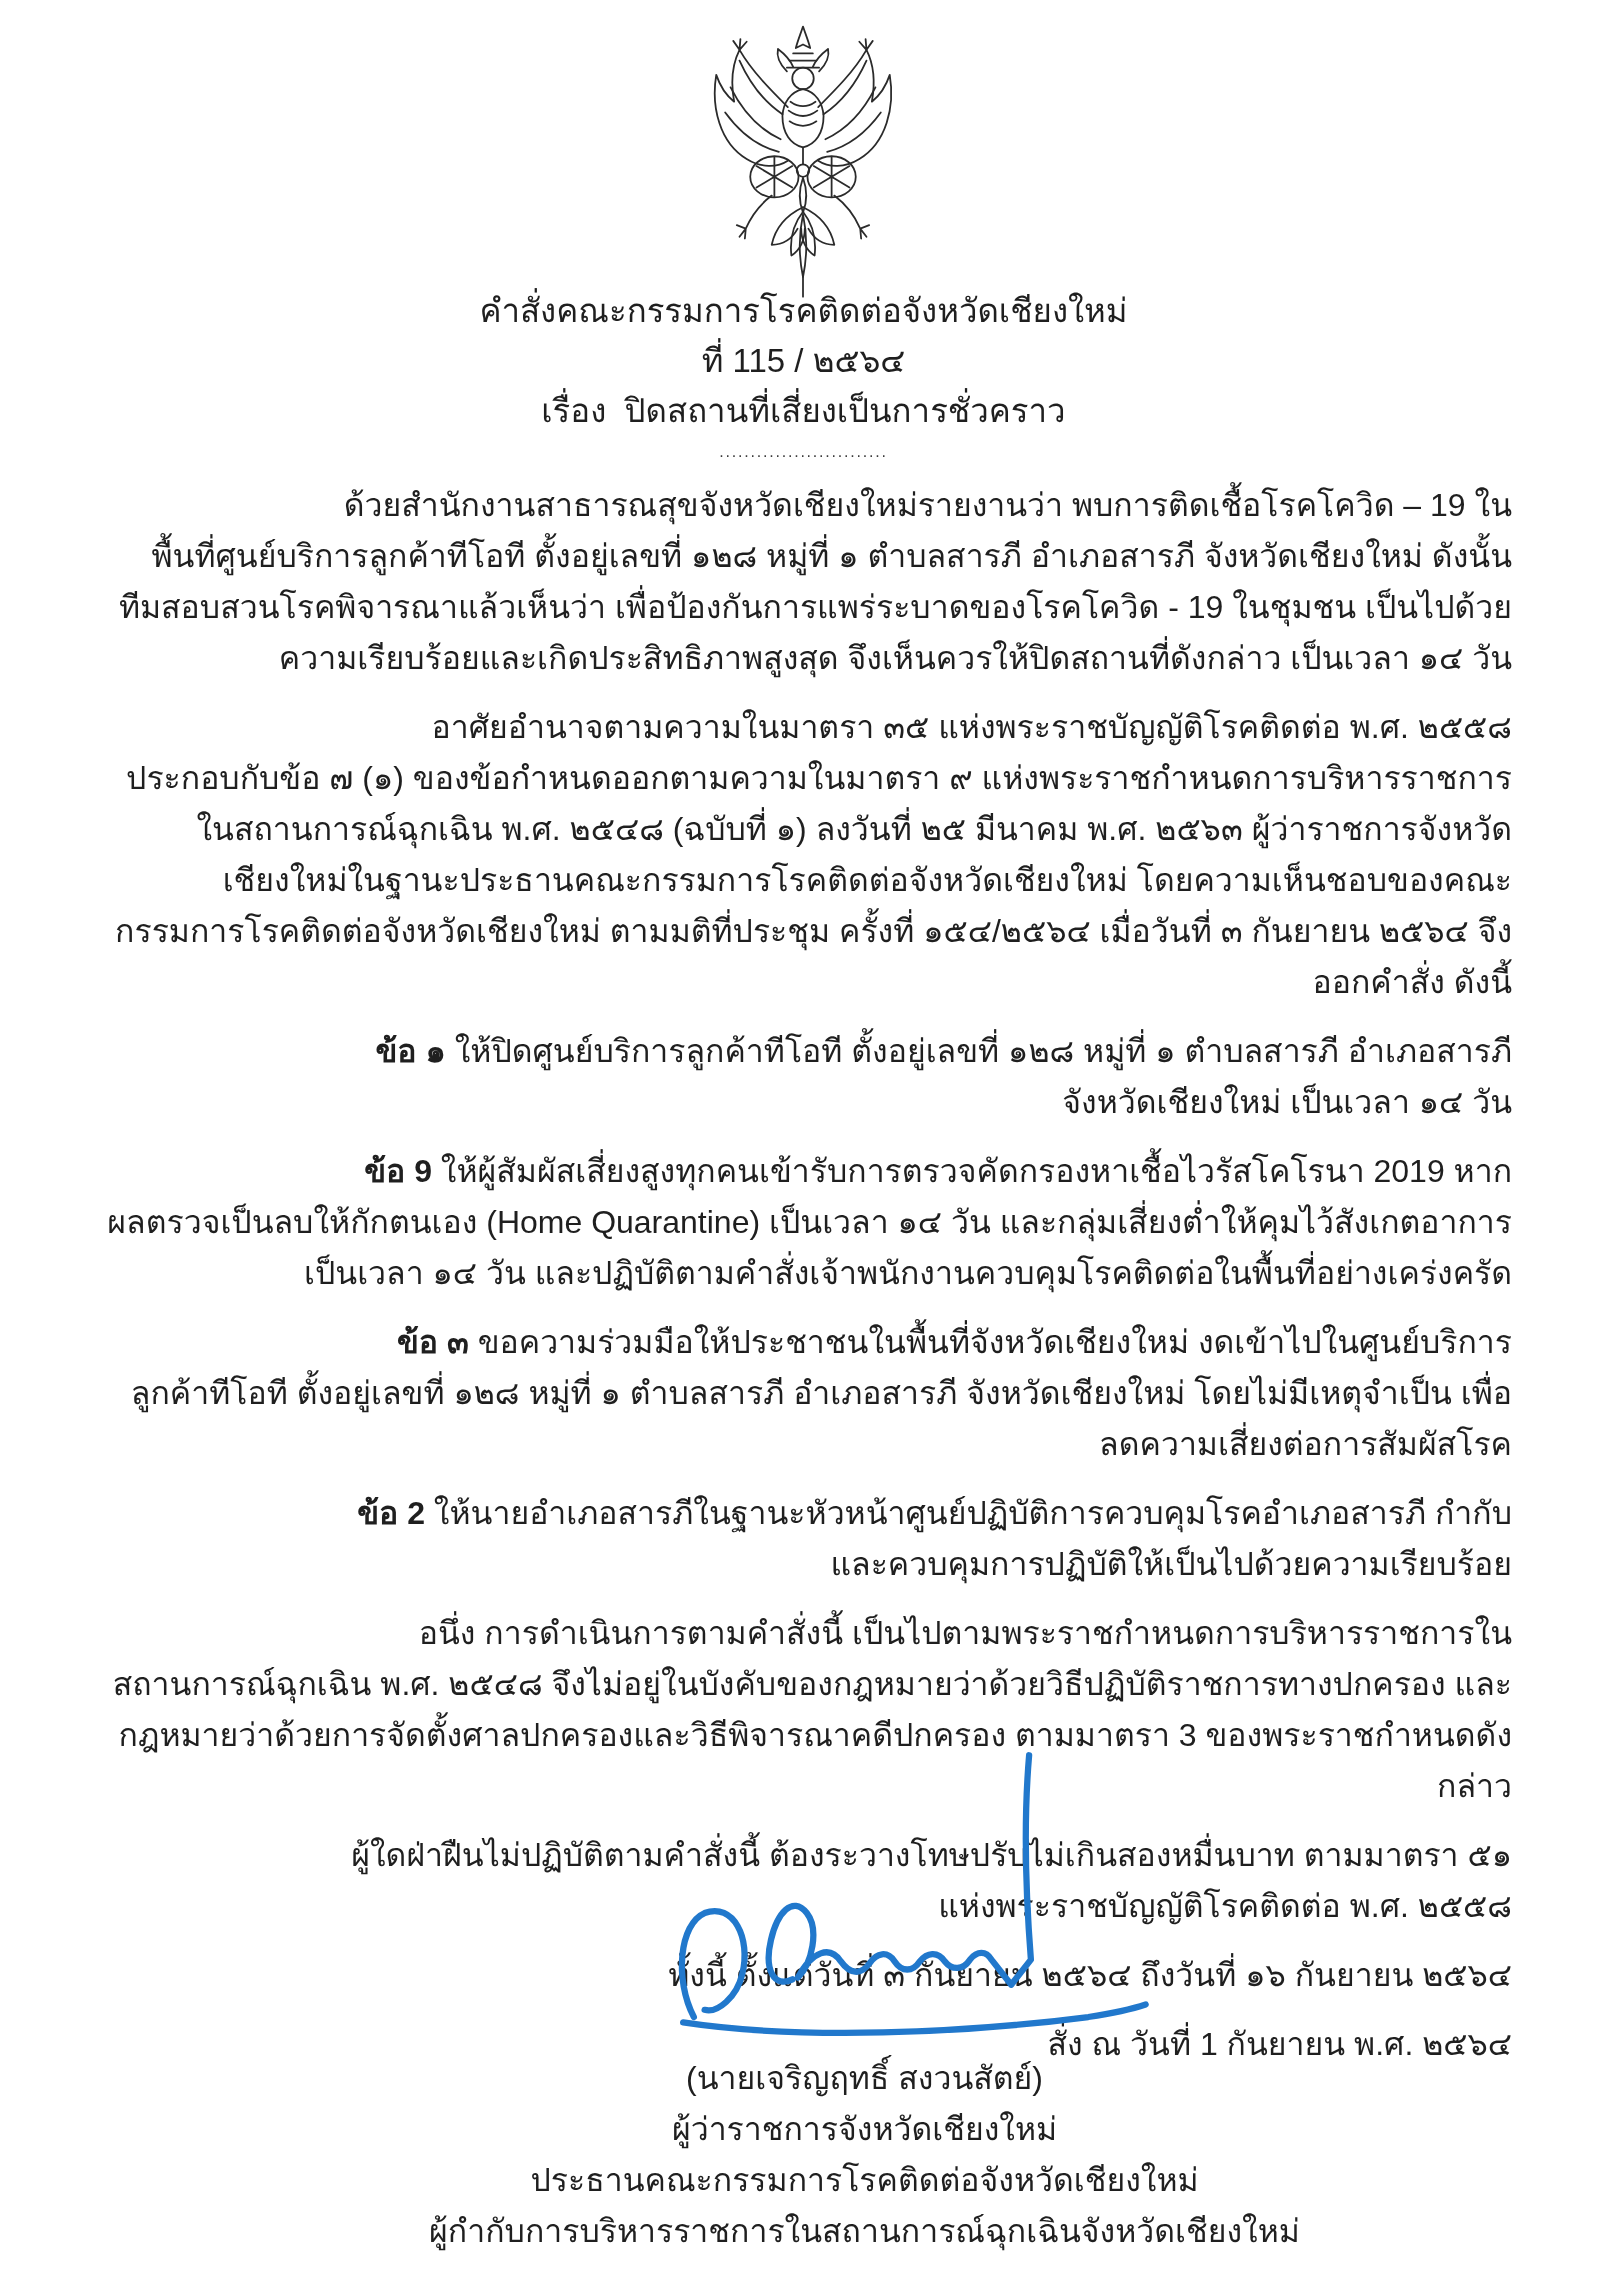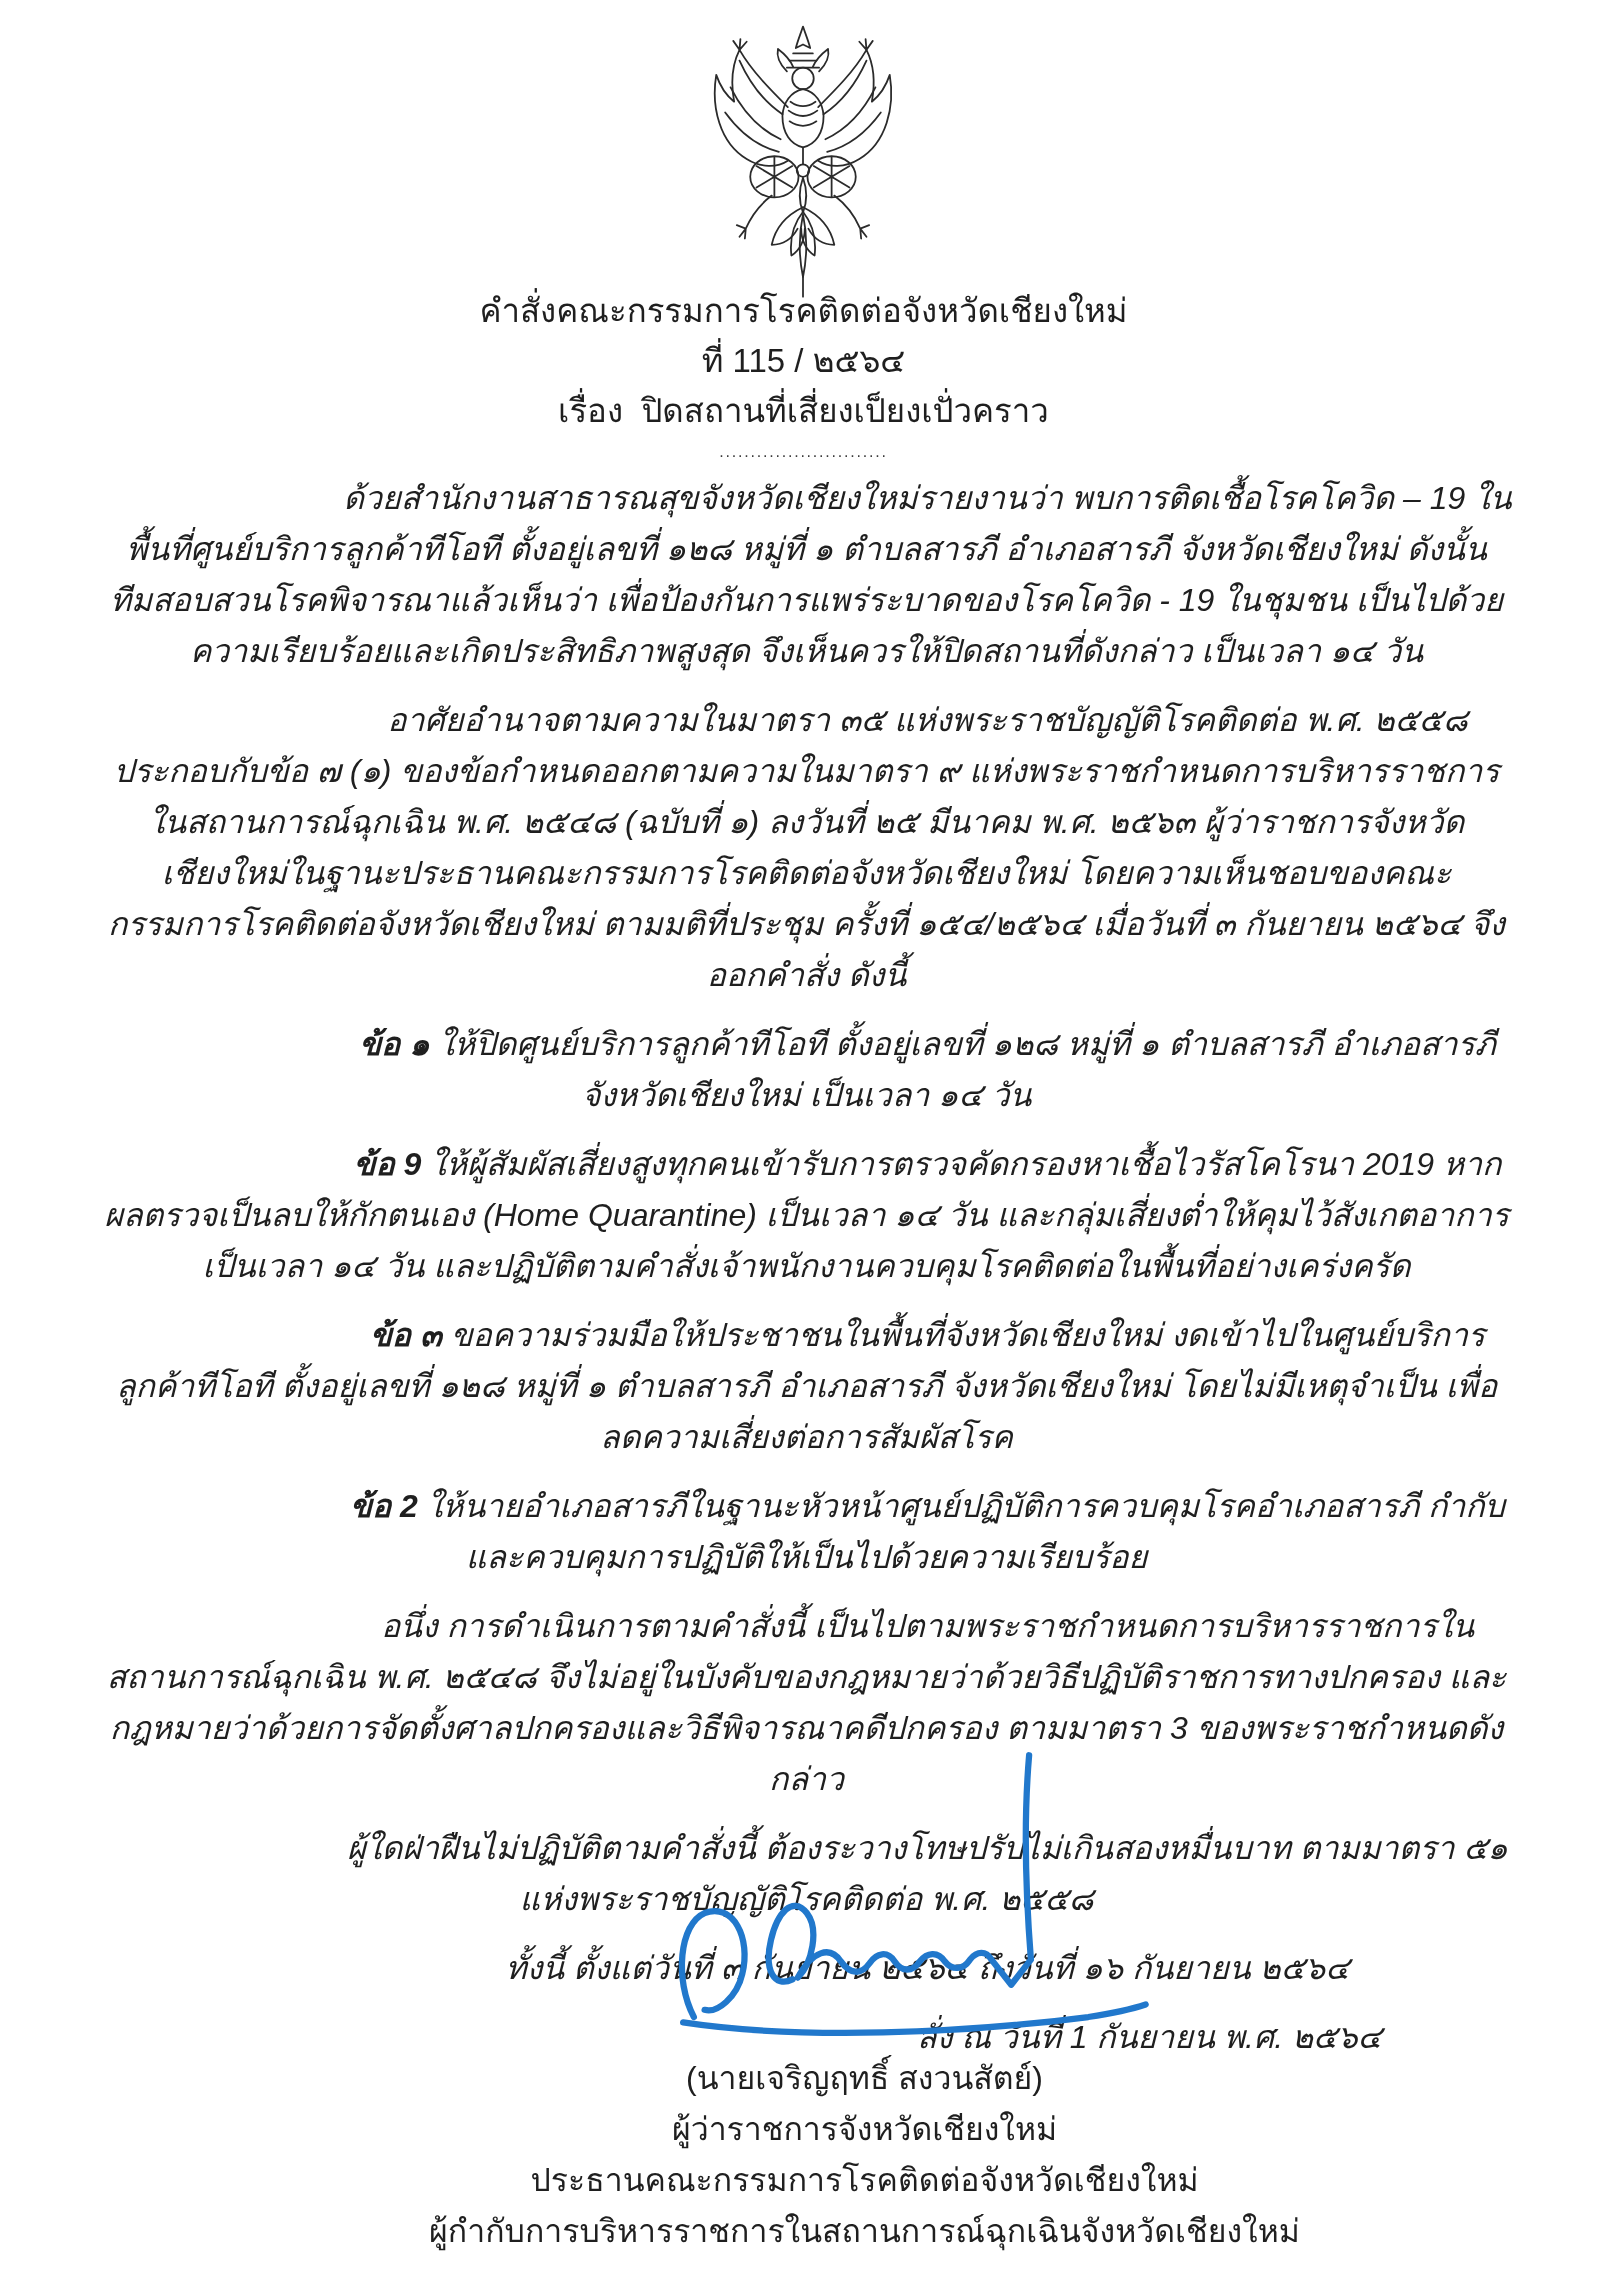"เรื่อง ปิดสถานที่เสี่ยงเป็ยงเปั่วคราว" div.title-line { text: ปิดสถานที่เสี่ยงเป็ยงเปั่วคราว -> ปิดสถานที่เสี่ยงเป็นการชั่วคราว }
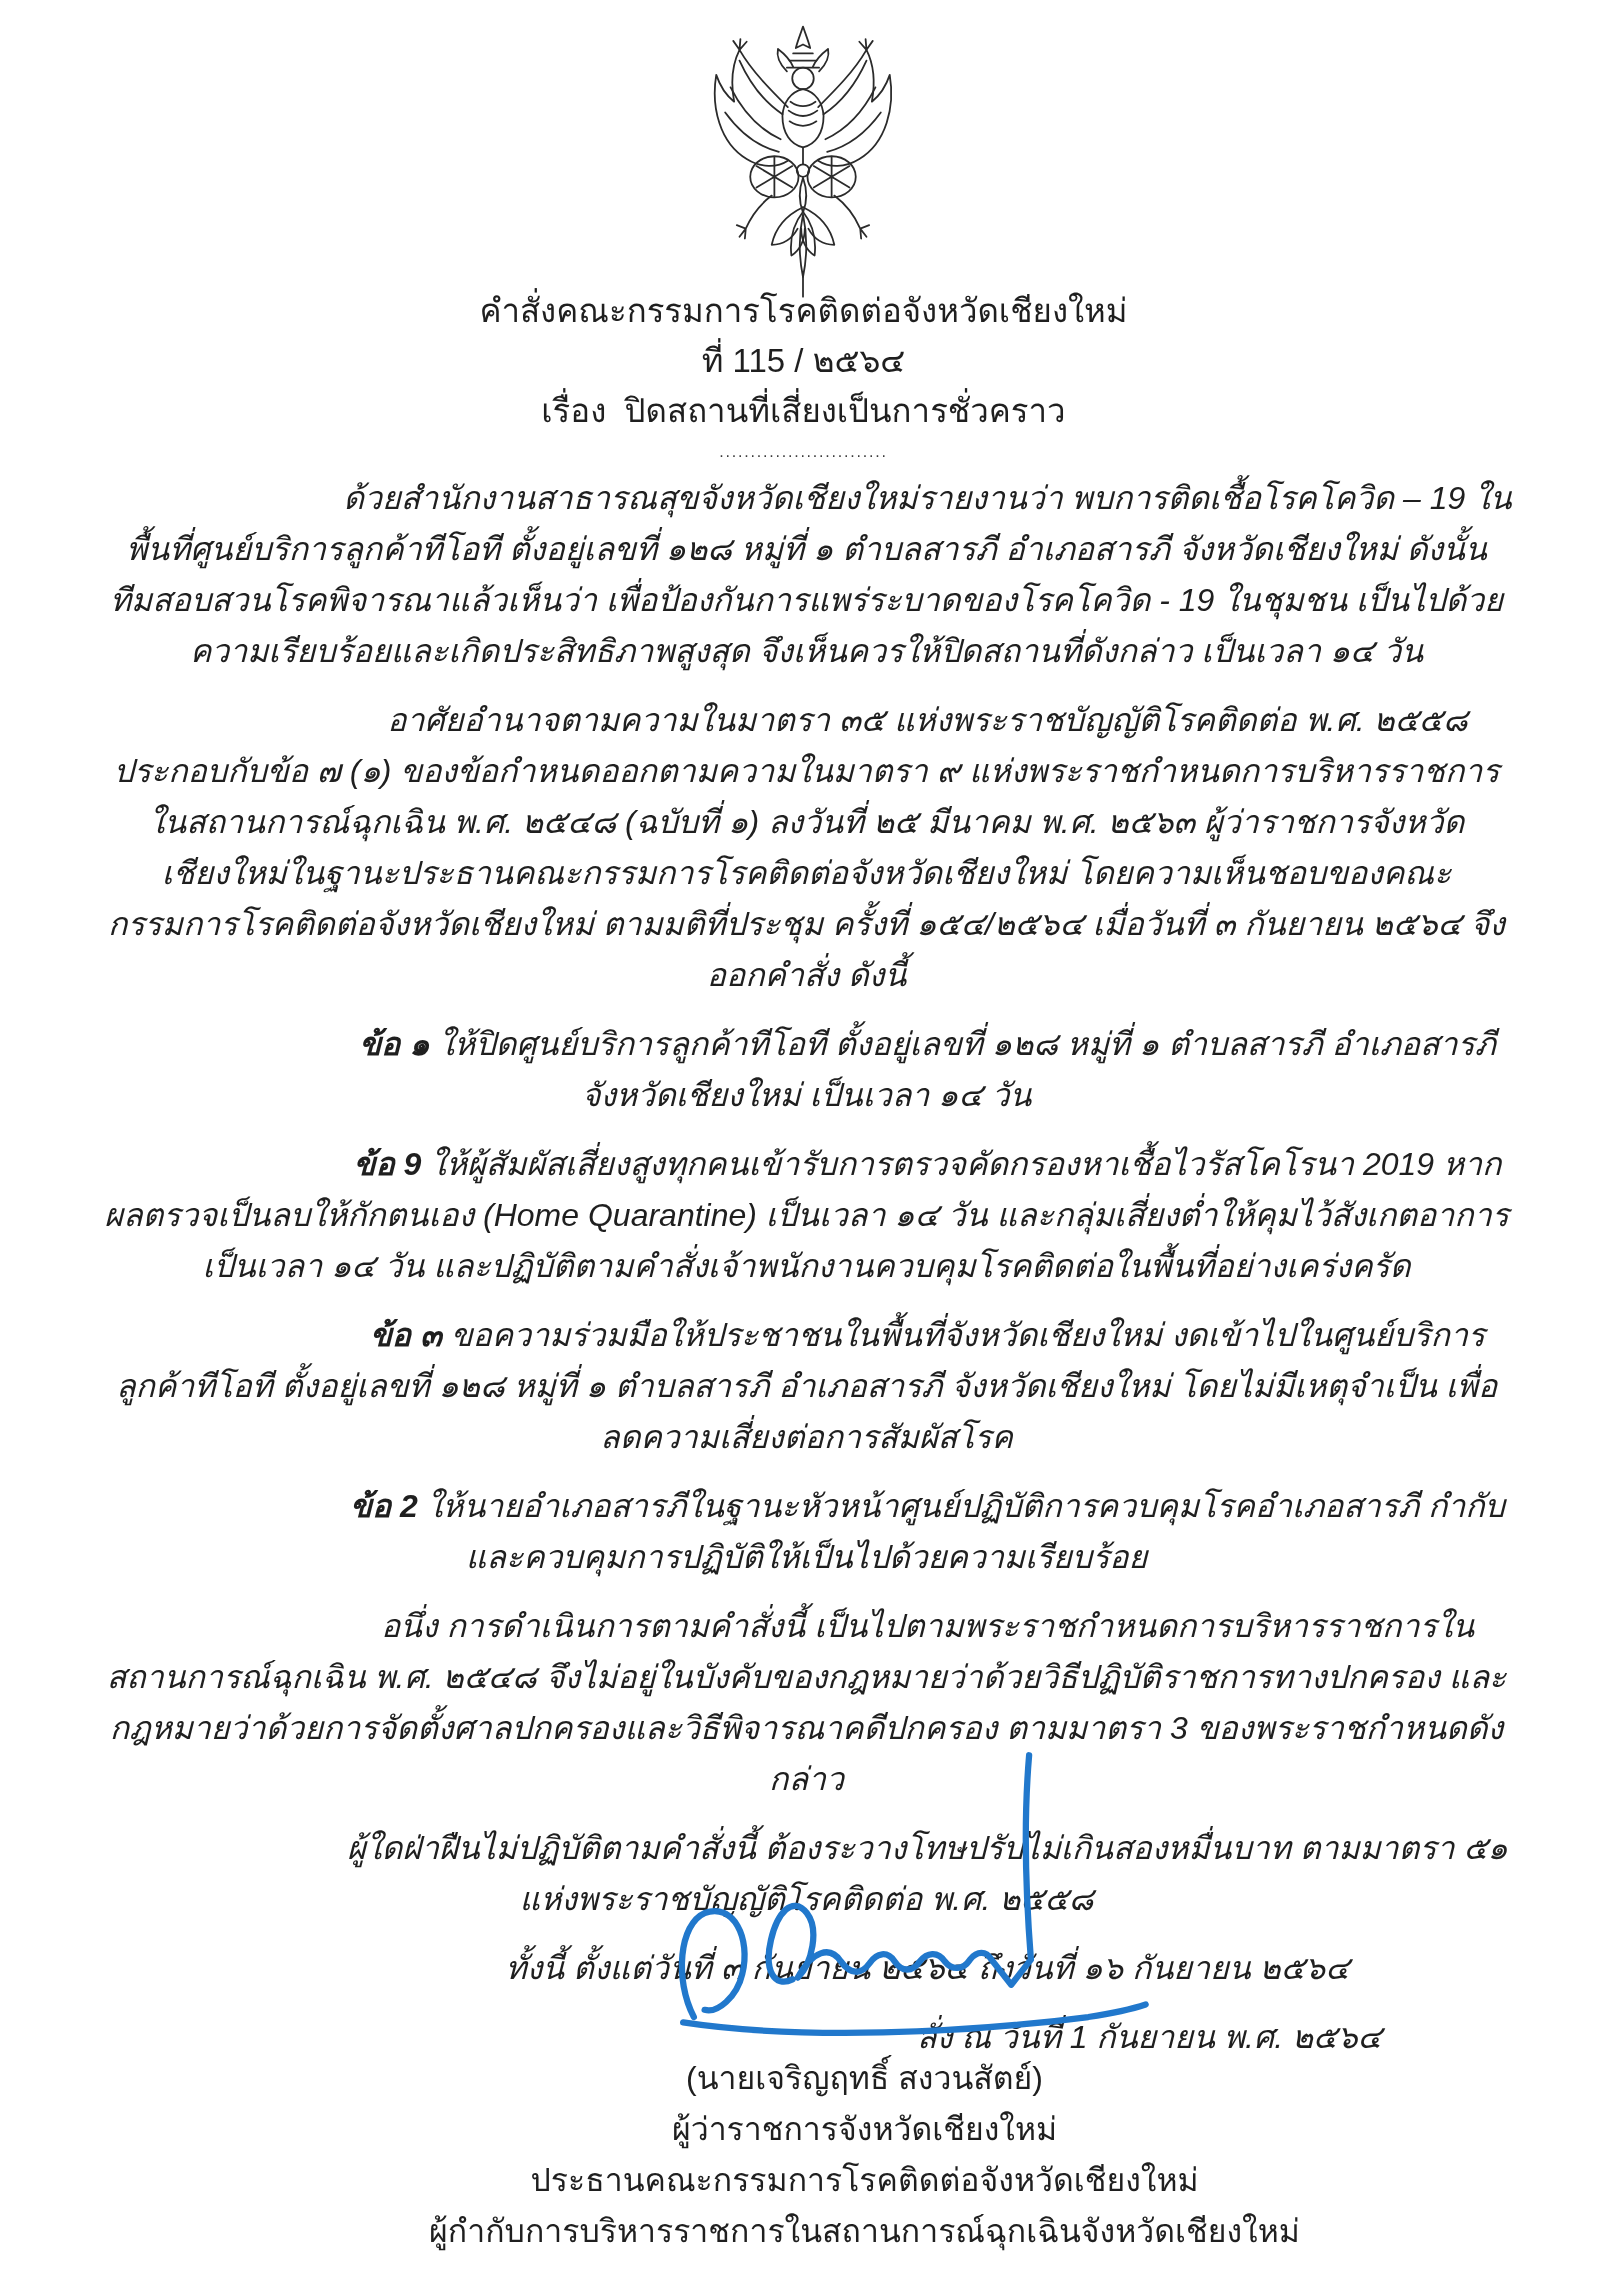"ด้วยสำนักงานสาธารณสุขจังหวัดเชียงใหม่ราย" .body p { font-style: italic -> none; margin: 0 0 18px 0 -> 7px 0 18px 0; text-align: center -> right }
